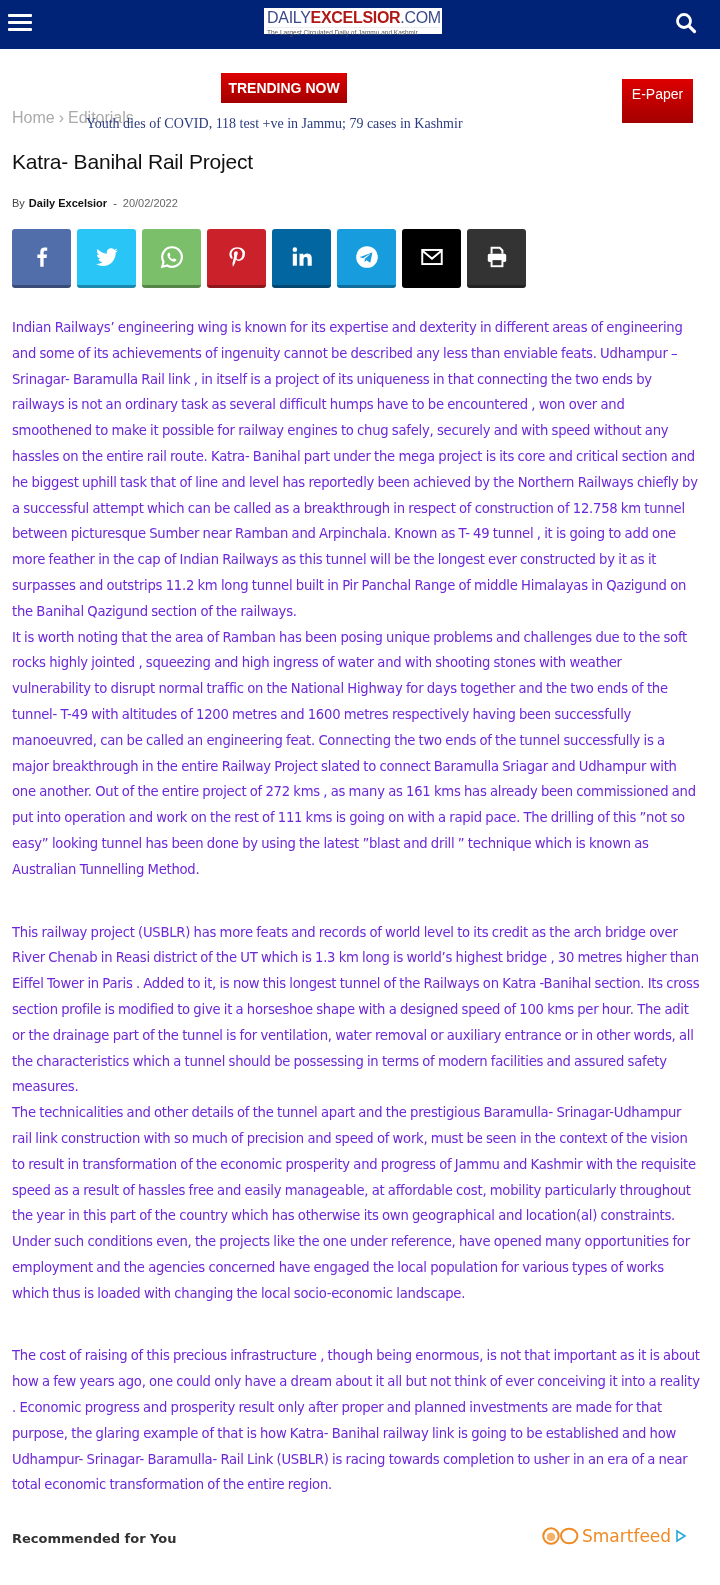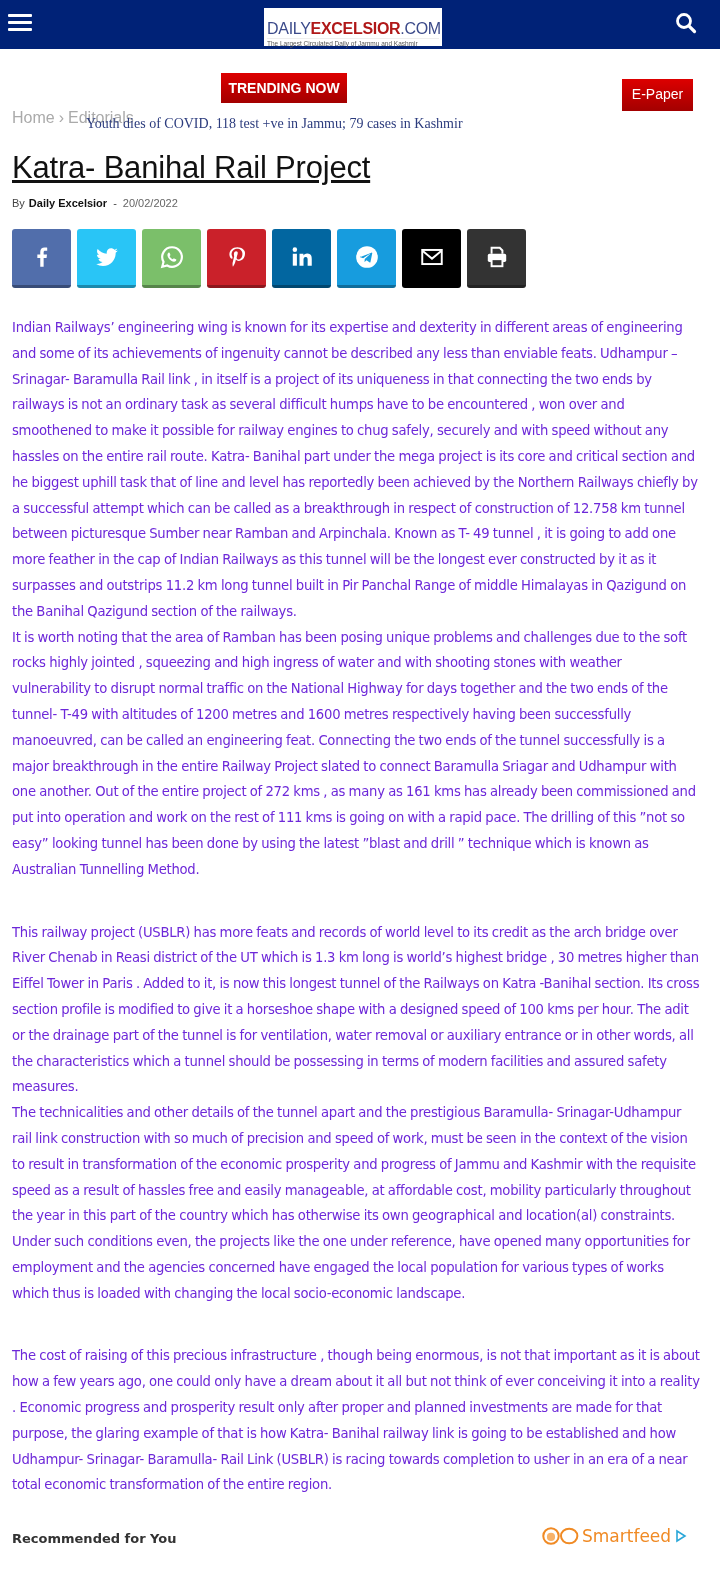"DAILYEXCELSIOR.COM" .logo { height: 38px -> 26px; padding: 12px 3px -> 1px 3px }
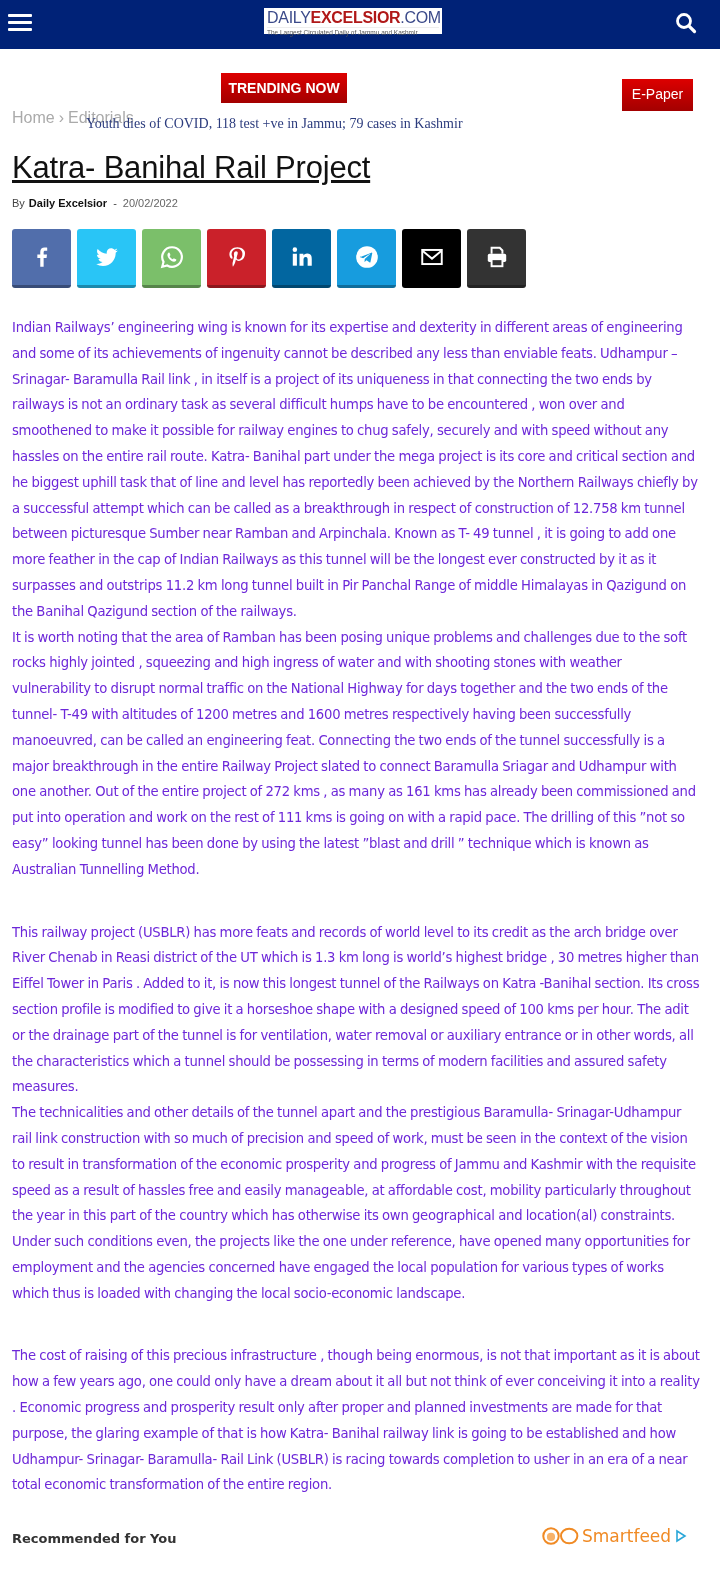"E-Paper" .epaper { height: 32px -> 44px }
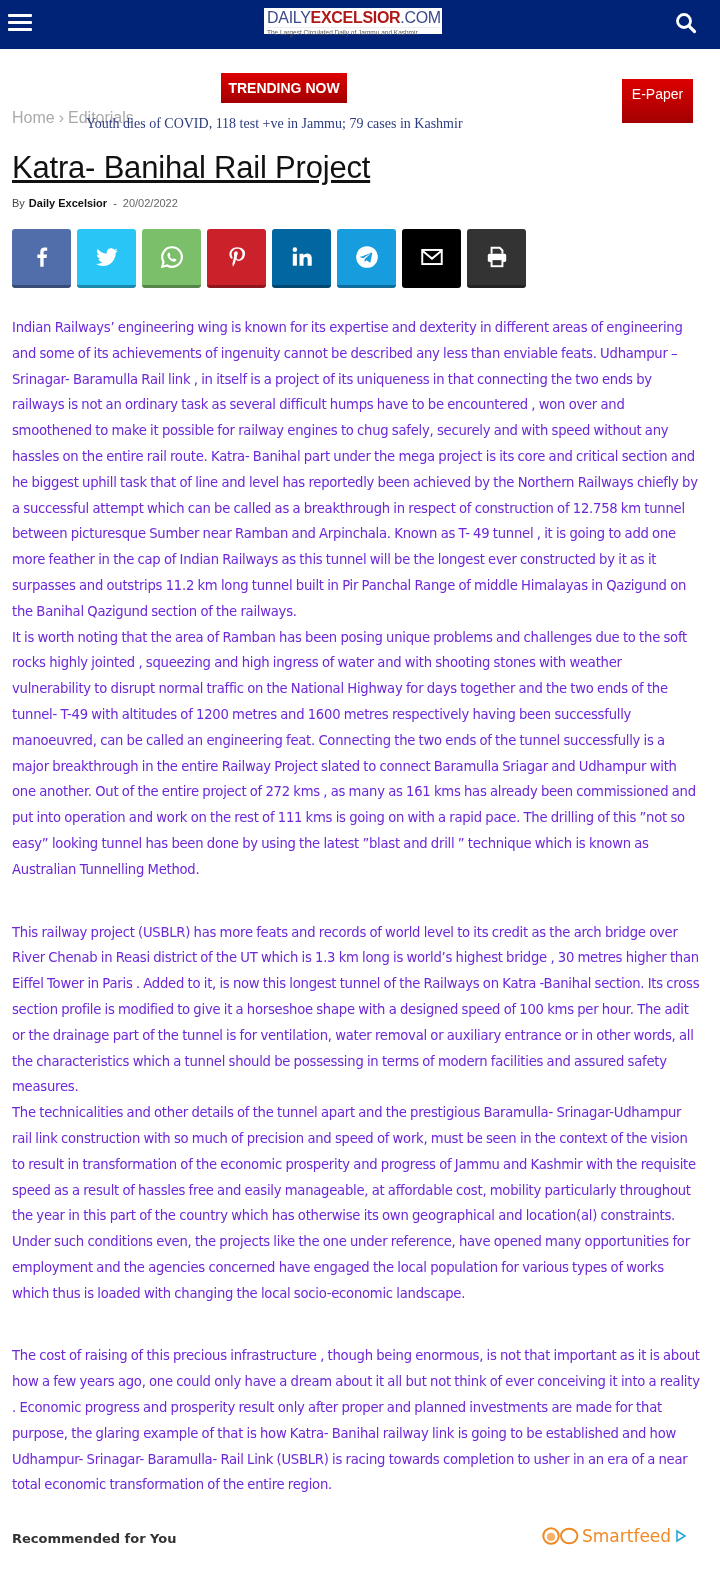"Katra- Banihal Rail Project" .title { font-size: 31px -> 21px; text-decoration: underline -> none }
